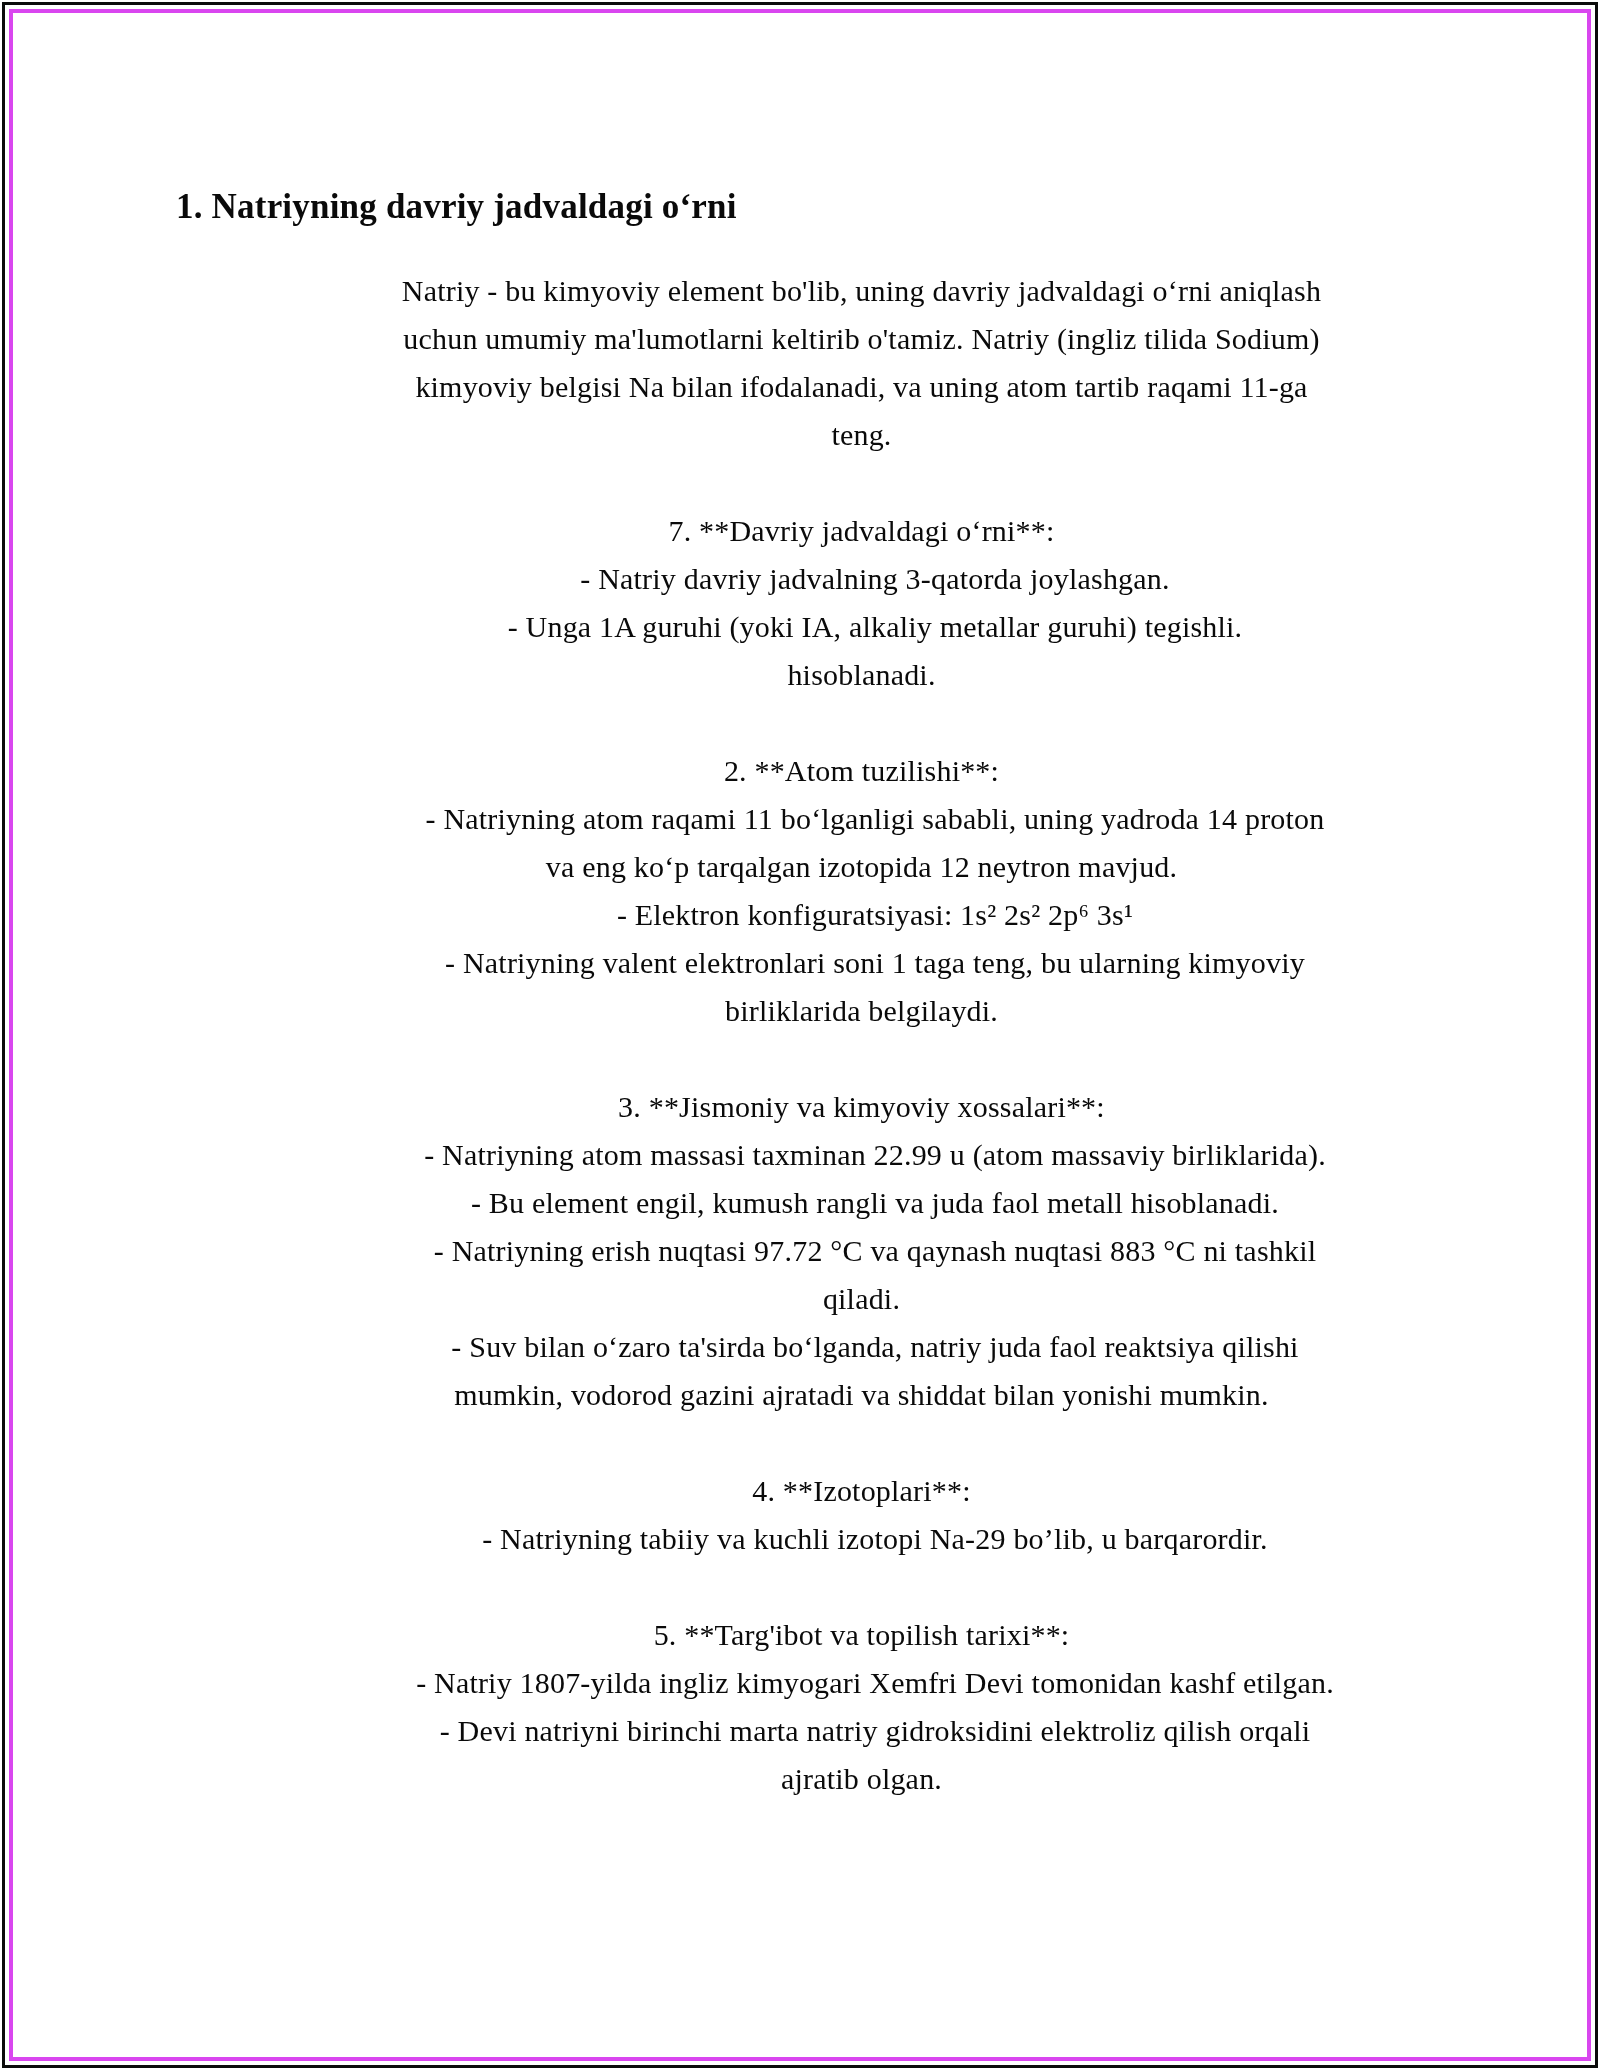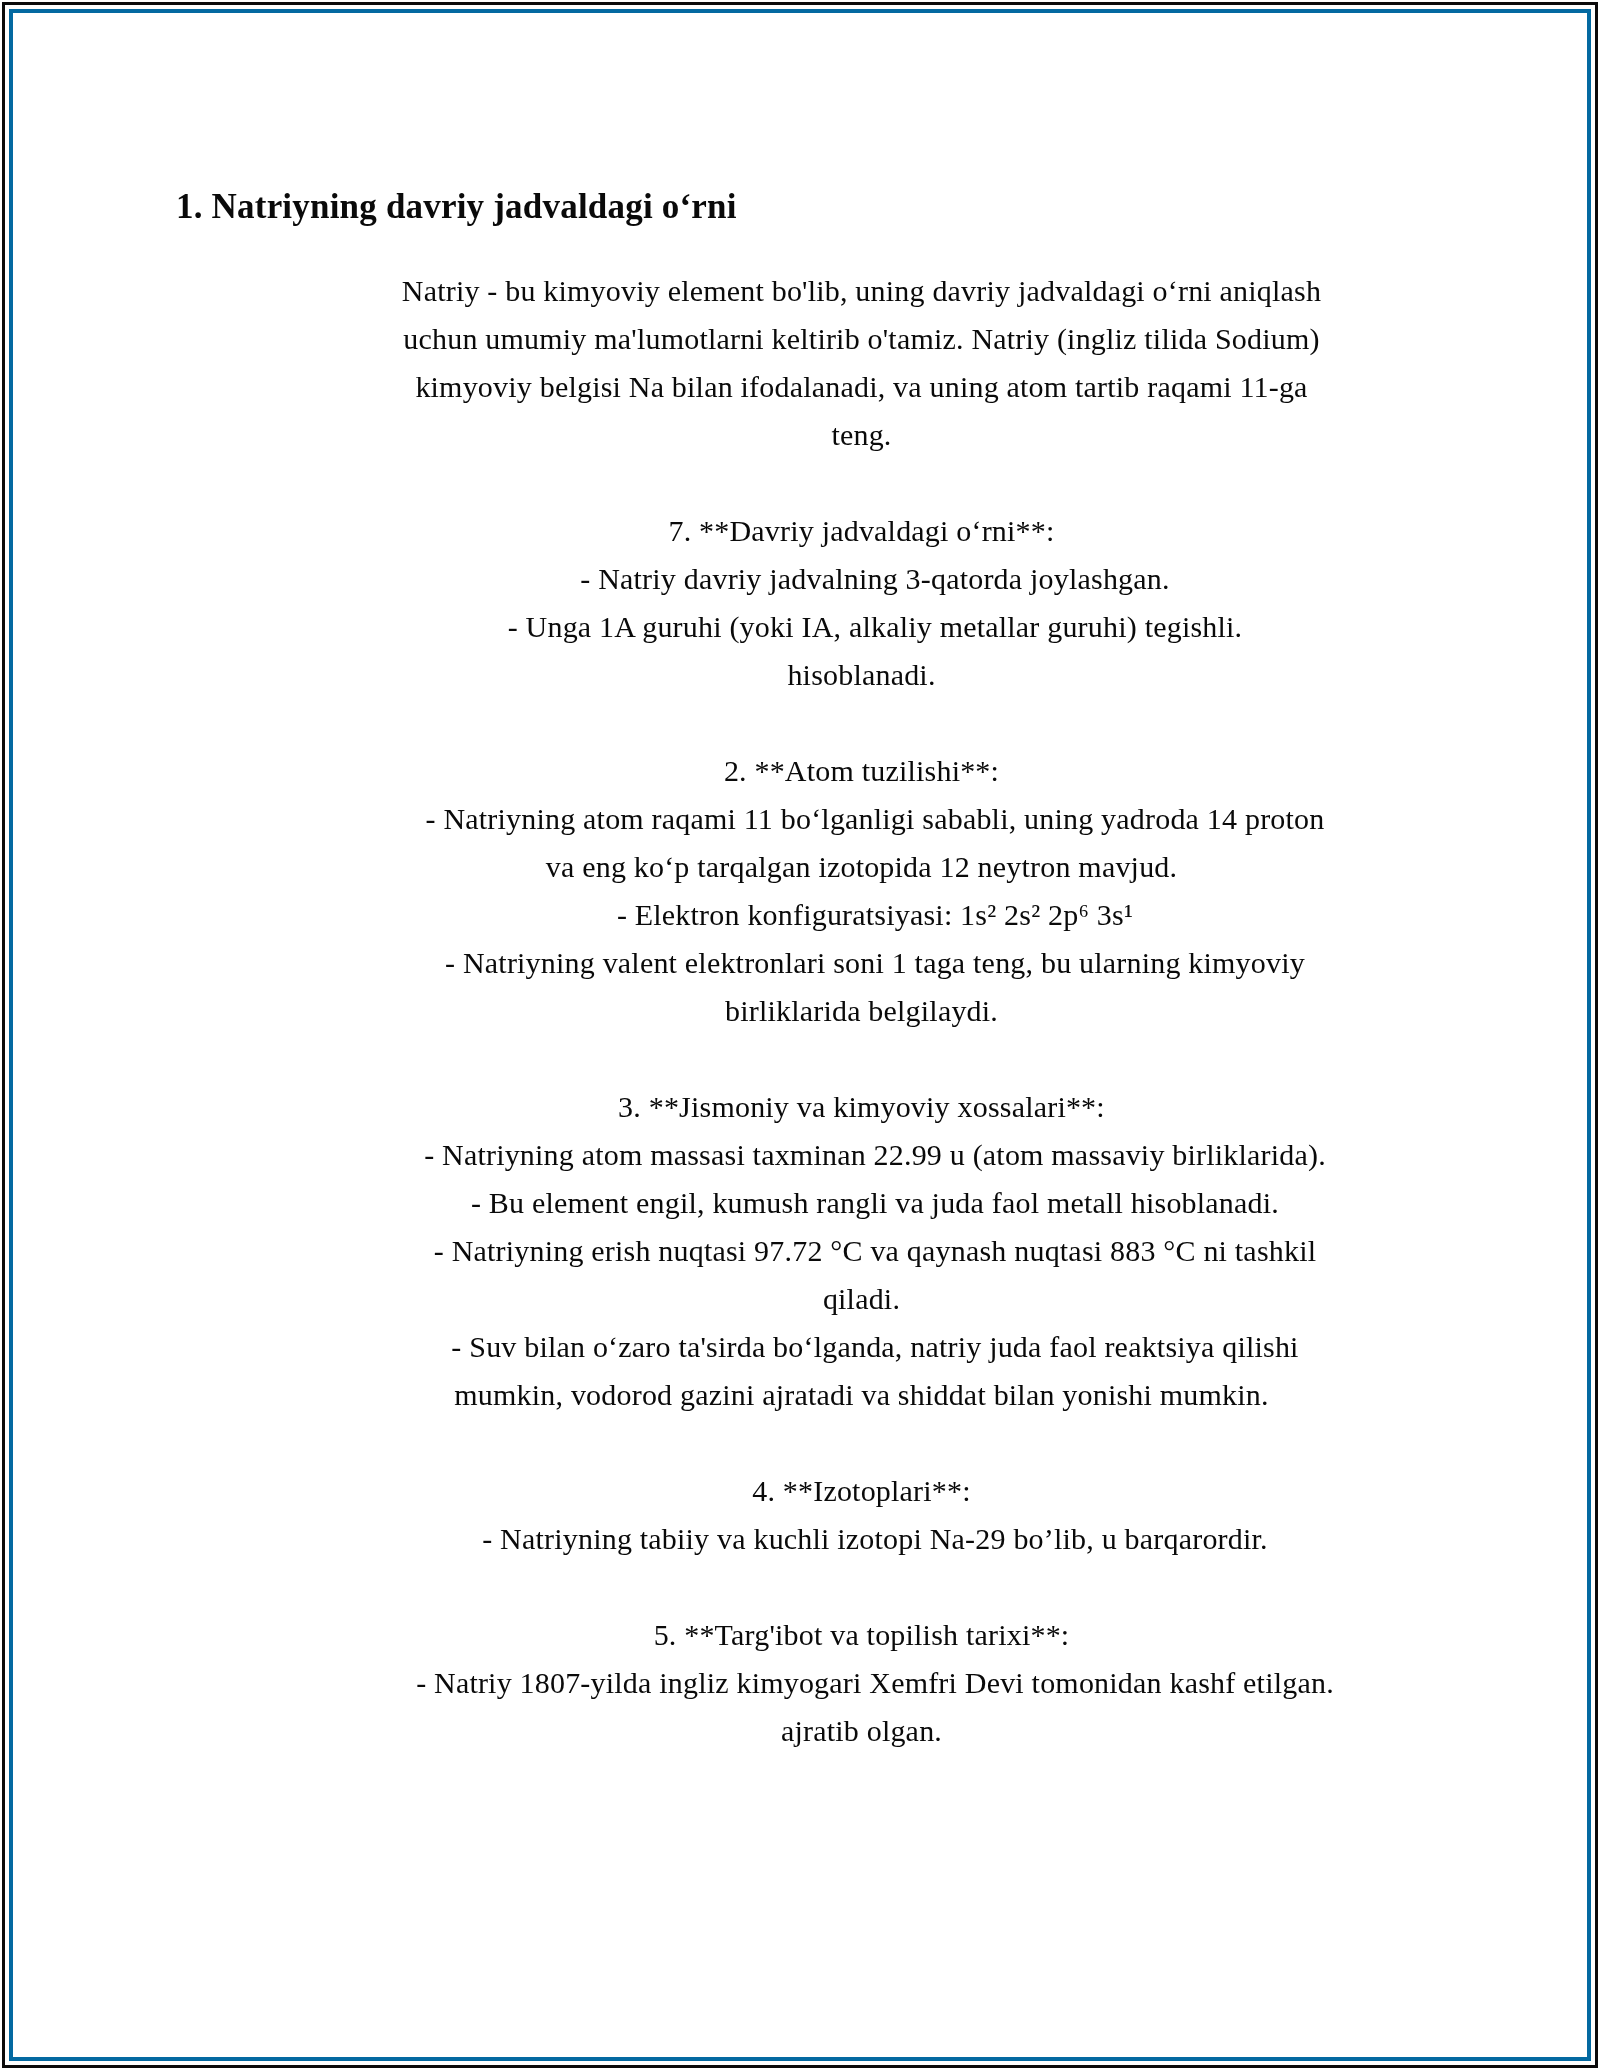"1. Natriyning davriy jadvaldagi oʻrni" .frame-inner { border: 4px solid #0369a1 -> 4px solid #d946ef }
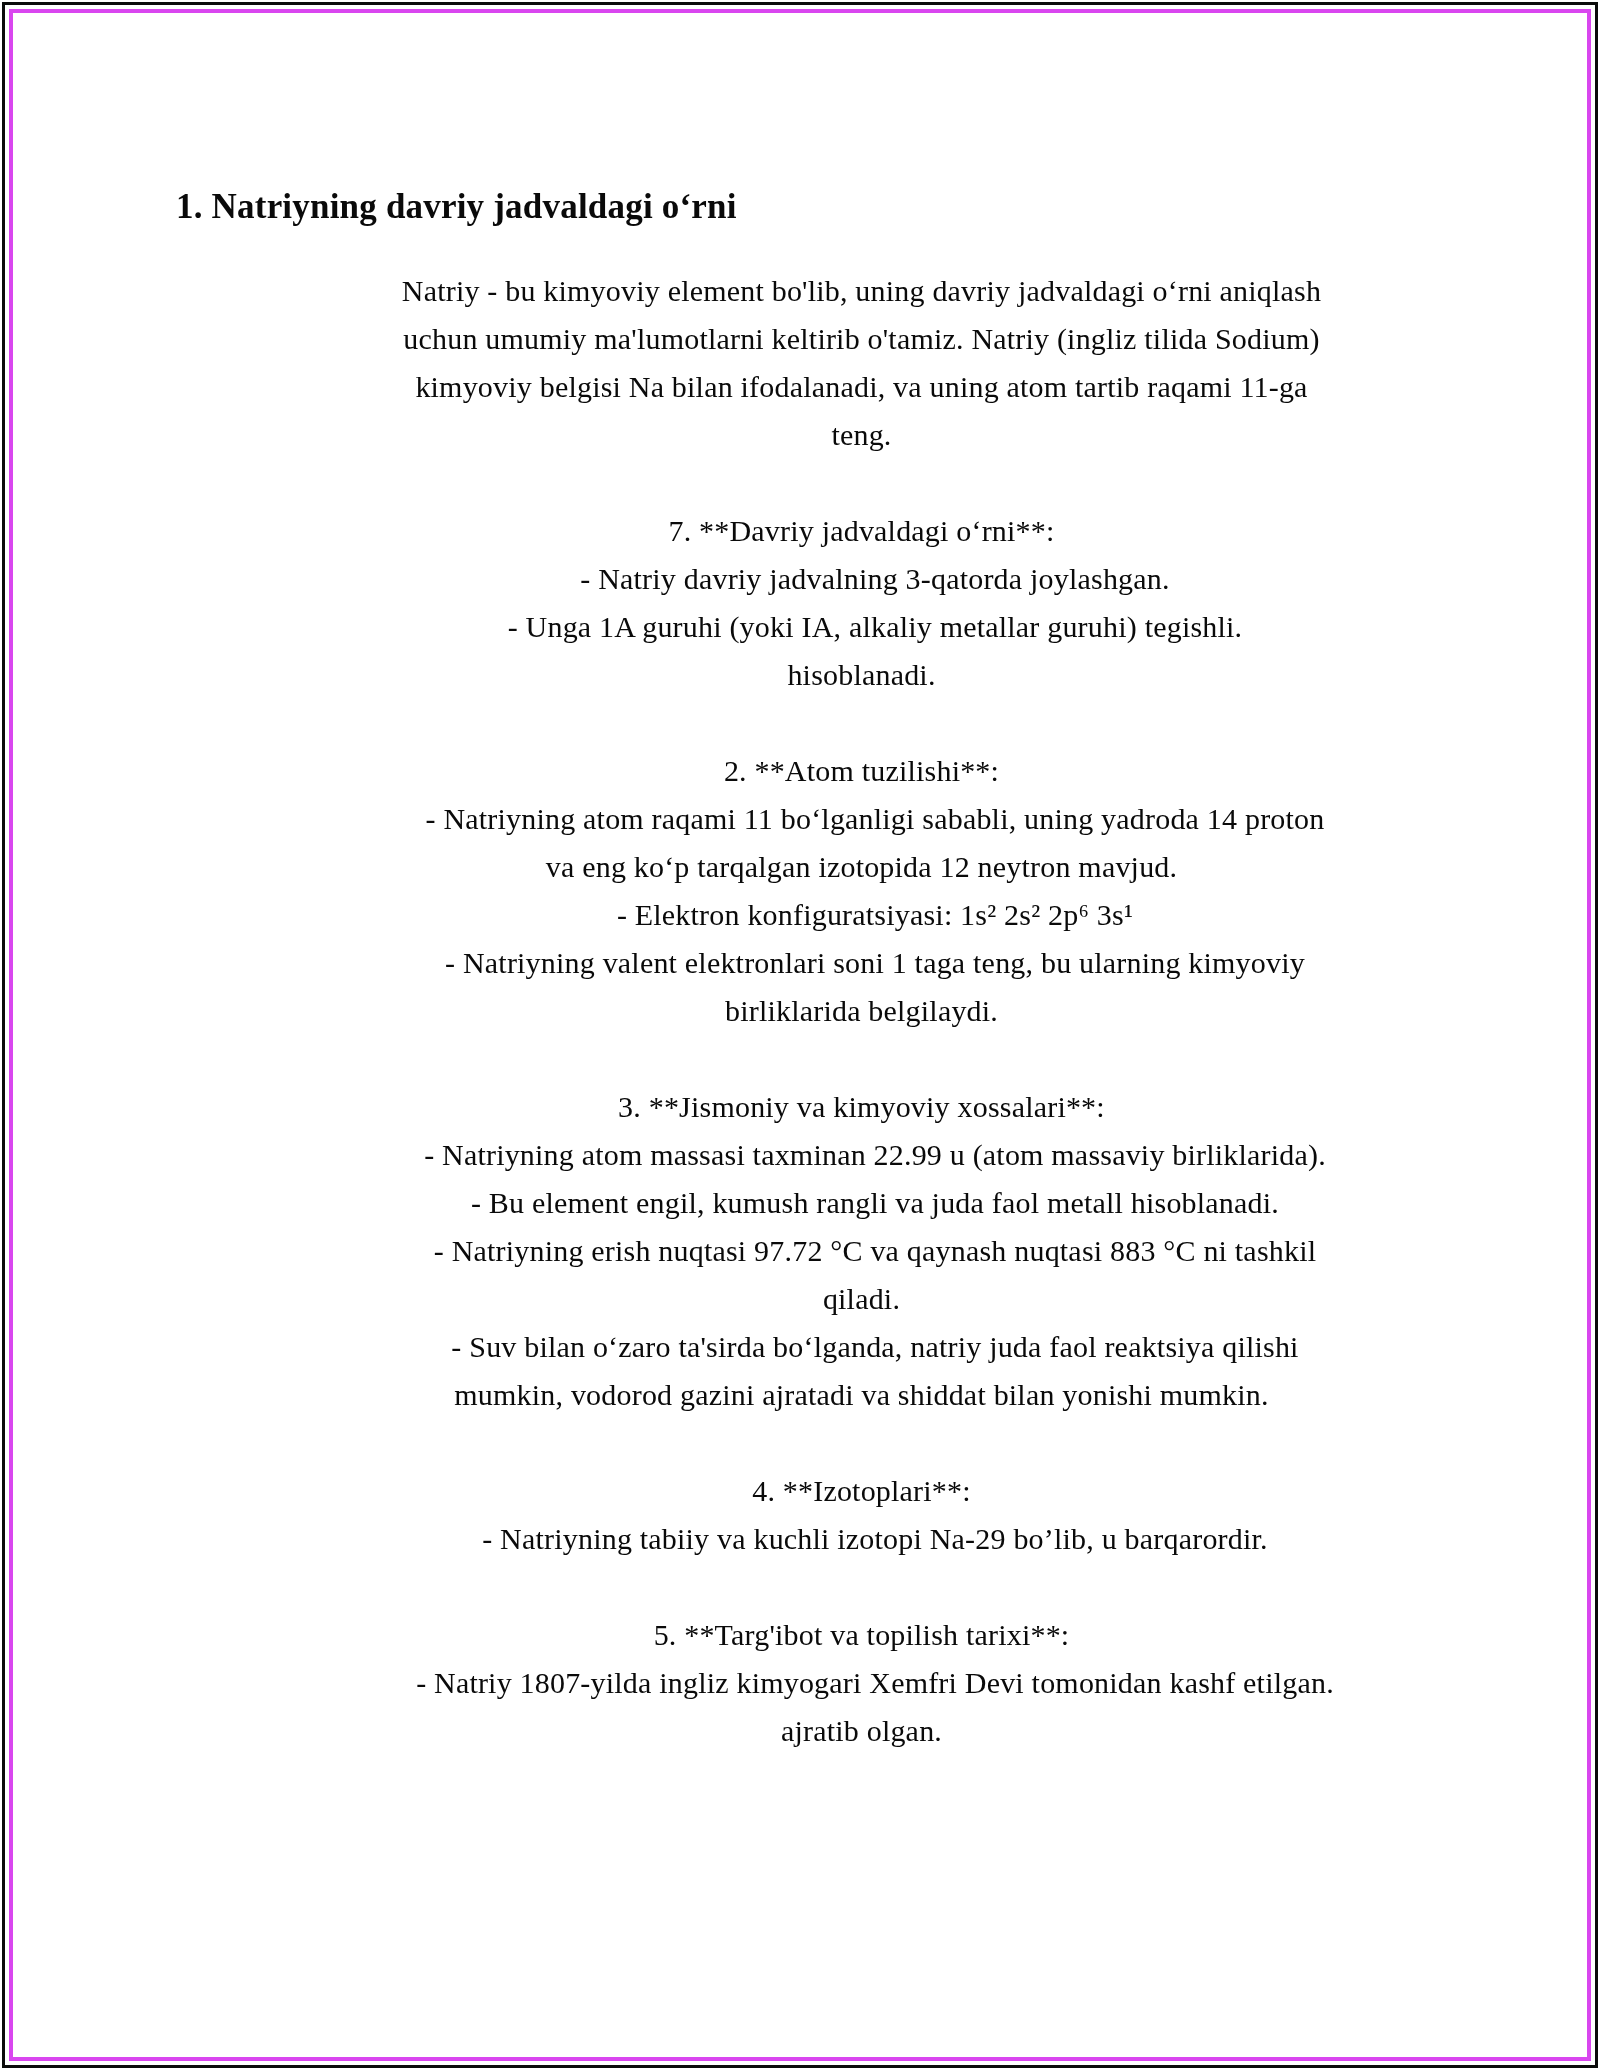"- Devi natriyni birinchi marta" div.textline { html: none -> <div>- Devi natriyni birinchi marta natriy gidroksidini elektroliz qilish orqali</div> }
